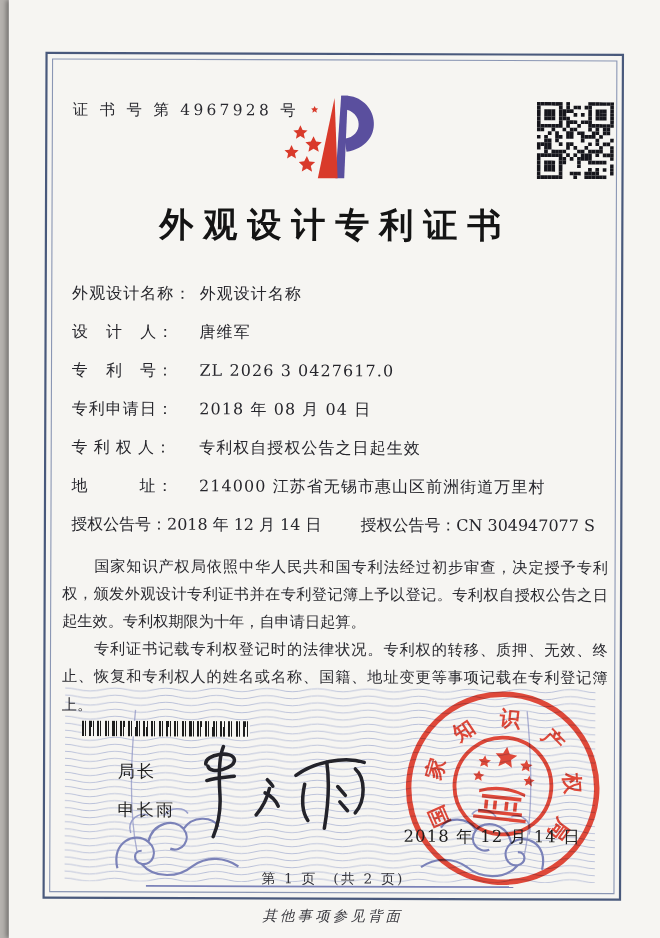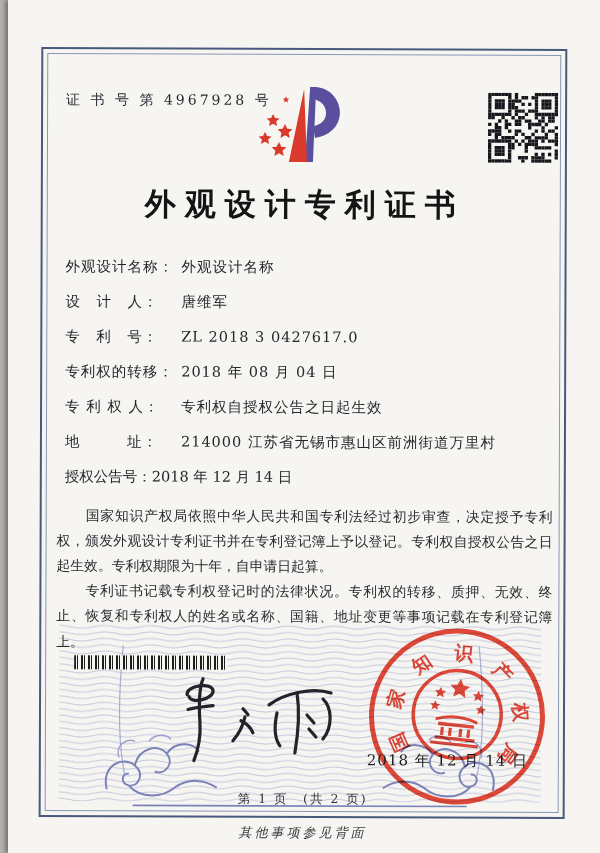"外观设计名称：" .f-label { font-family: none -> Liberation Serif, serif }
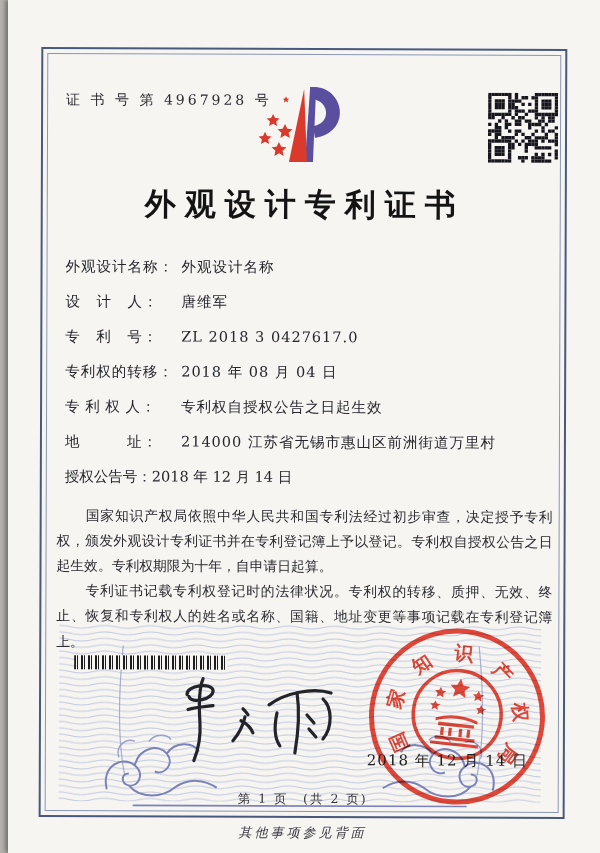"ZL 2018 3 0427617.0" span.f-value { text: 2018 -> 2026 }
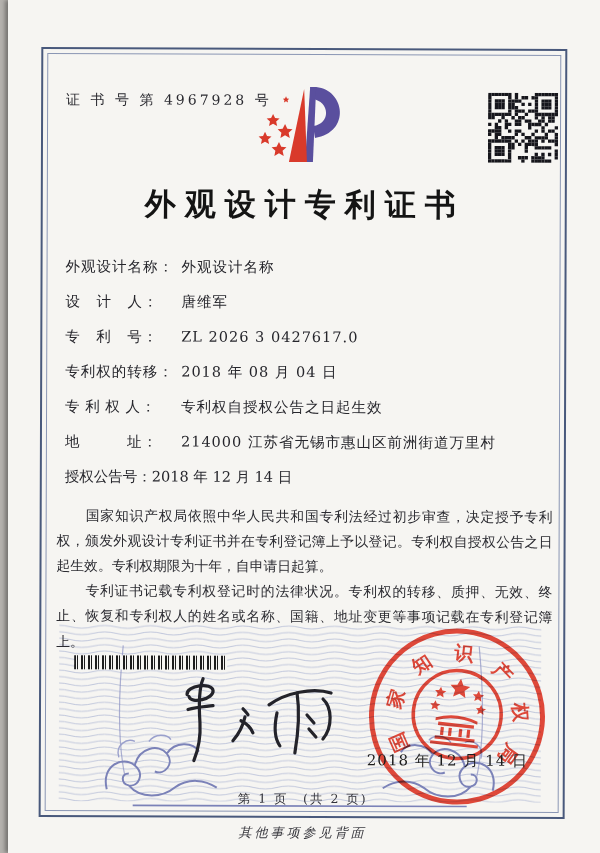"专利权的转移：" span.f-label { text: 权的转移 -> 申请日 }
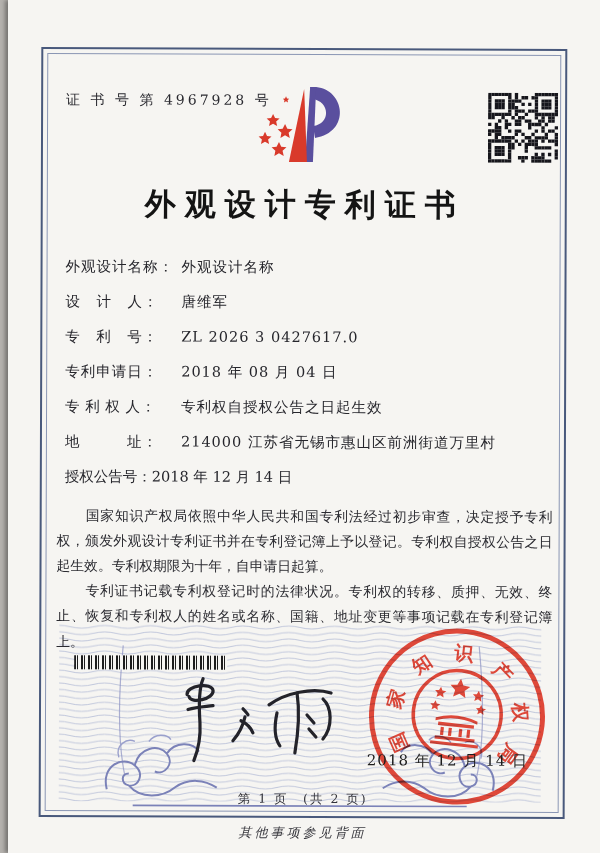"授权公告号：CN 304947077 S" span.grant-no { html: none -> <span><span>授权公告号：</span><span>CN 304947077 S</span></span> }
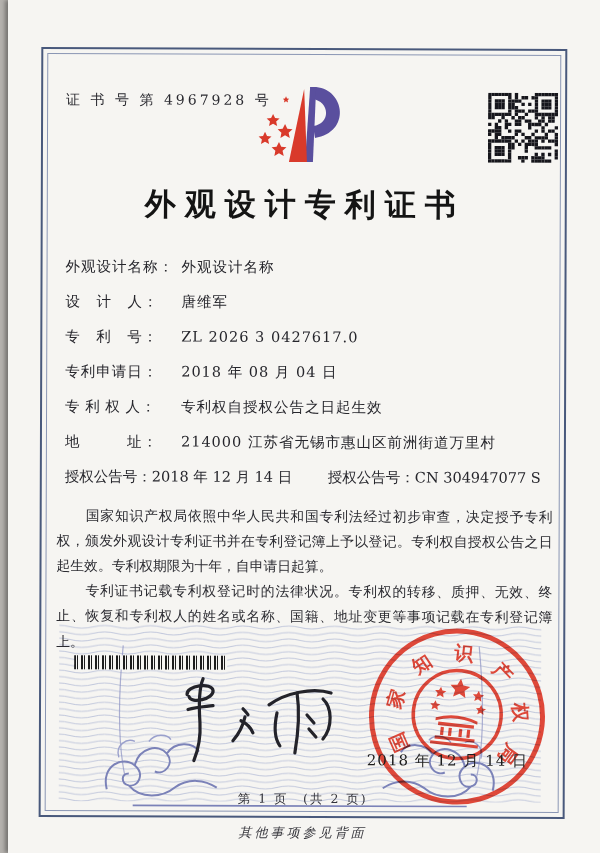"局长" div.director { html: none -> <div> <div>局长</div> <div>申长雨</div> </div> }
